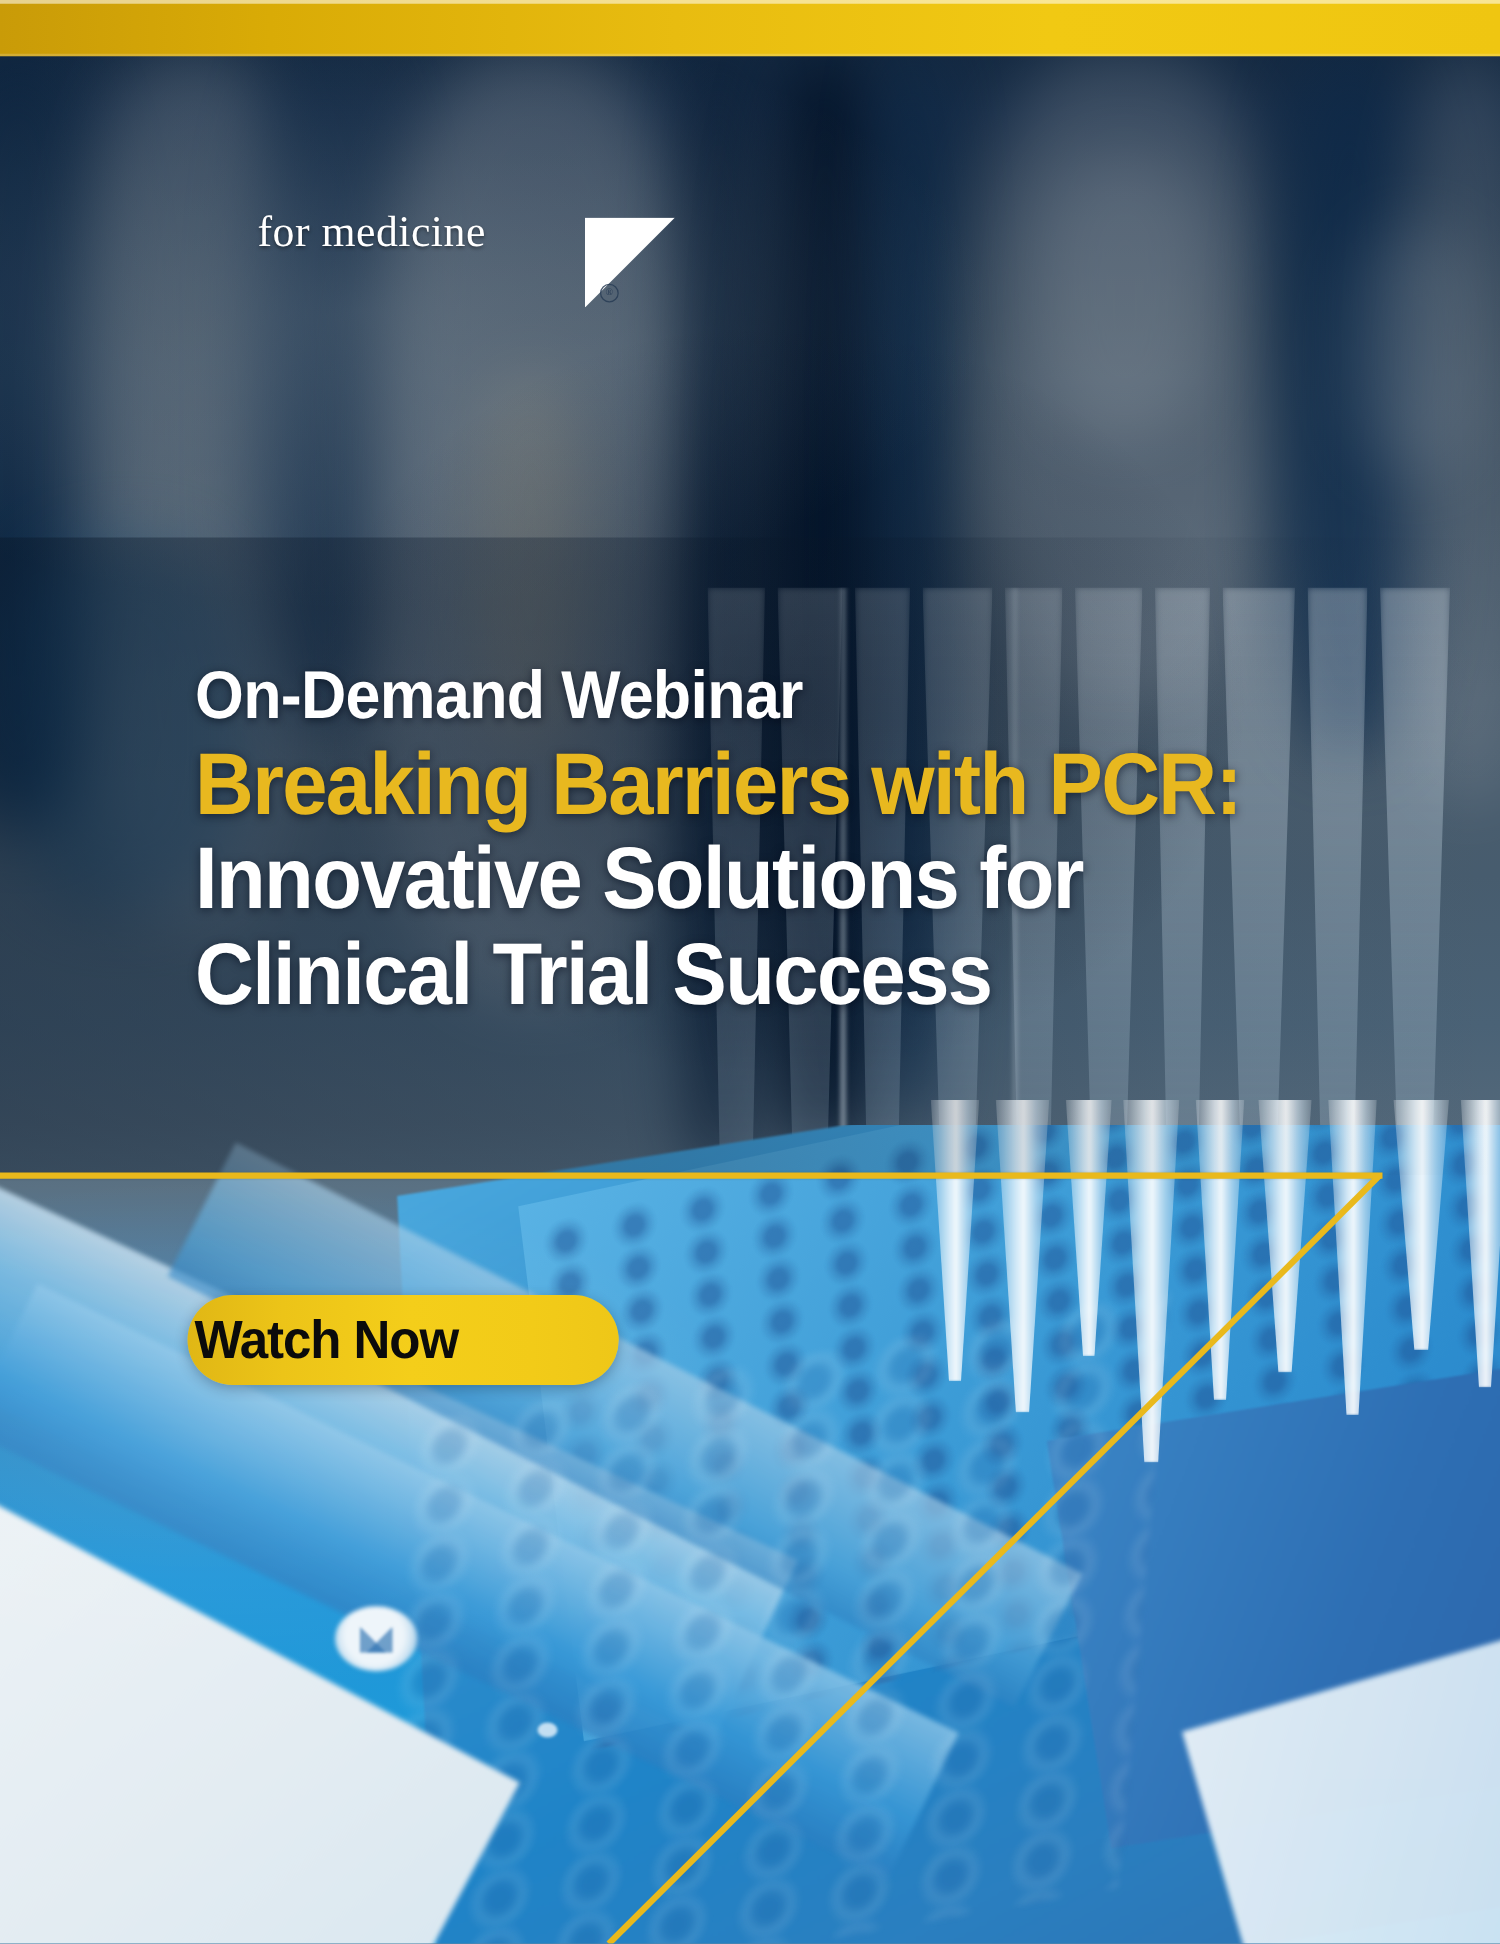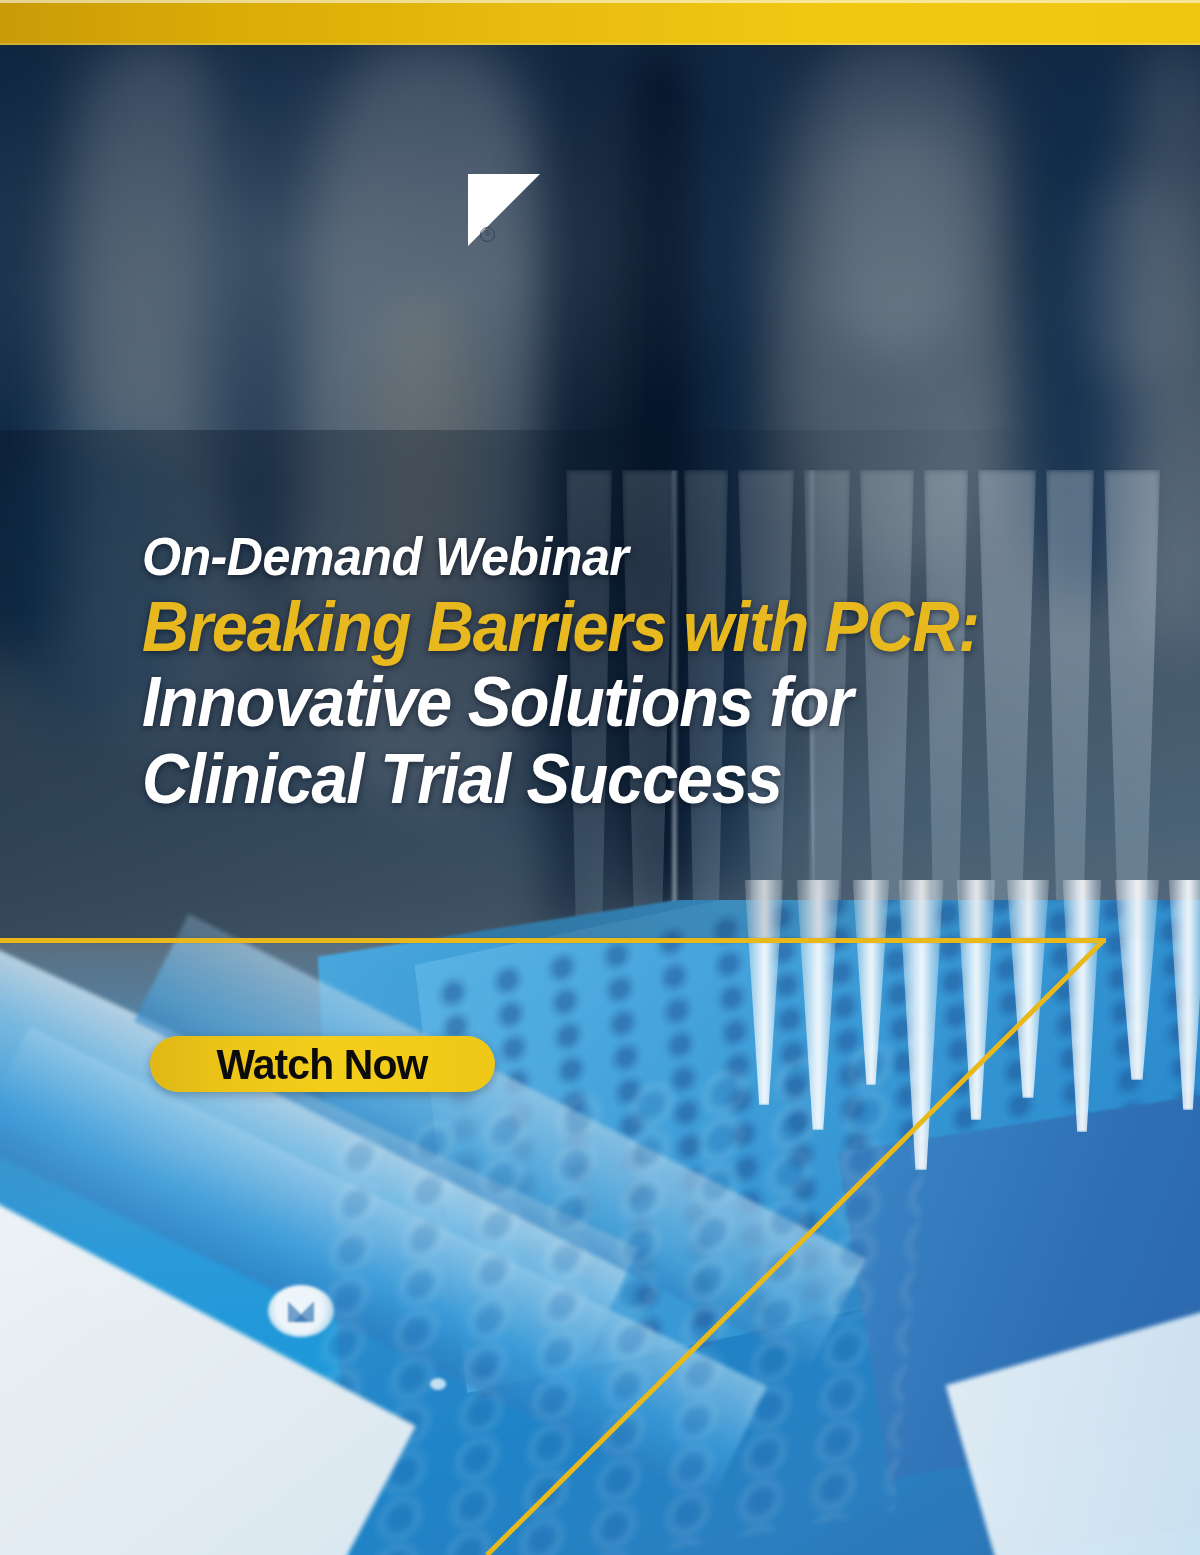"for medicine" div.logo-sub { html: none -> <div>for medicine</div> }
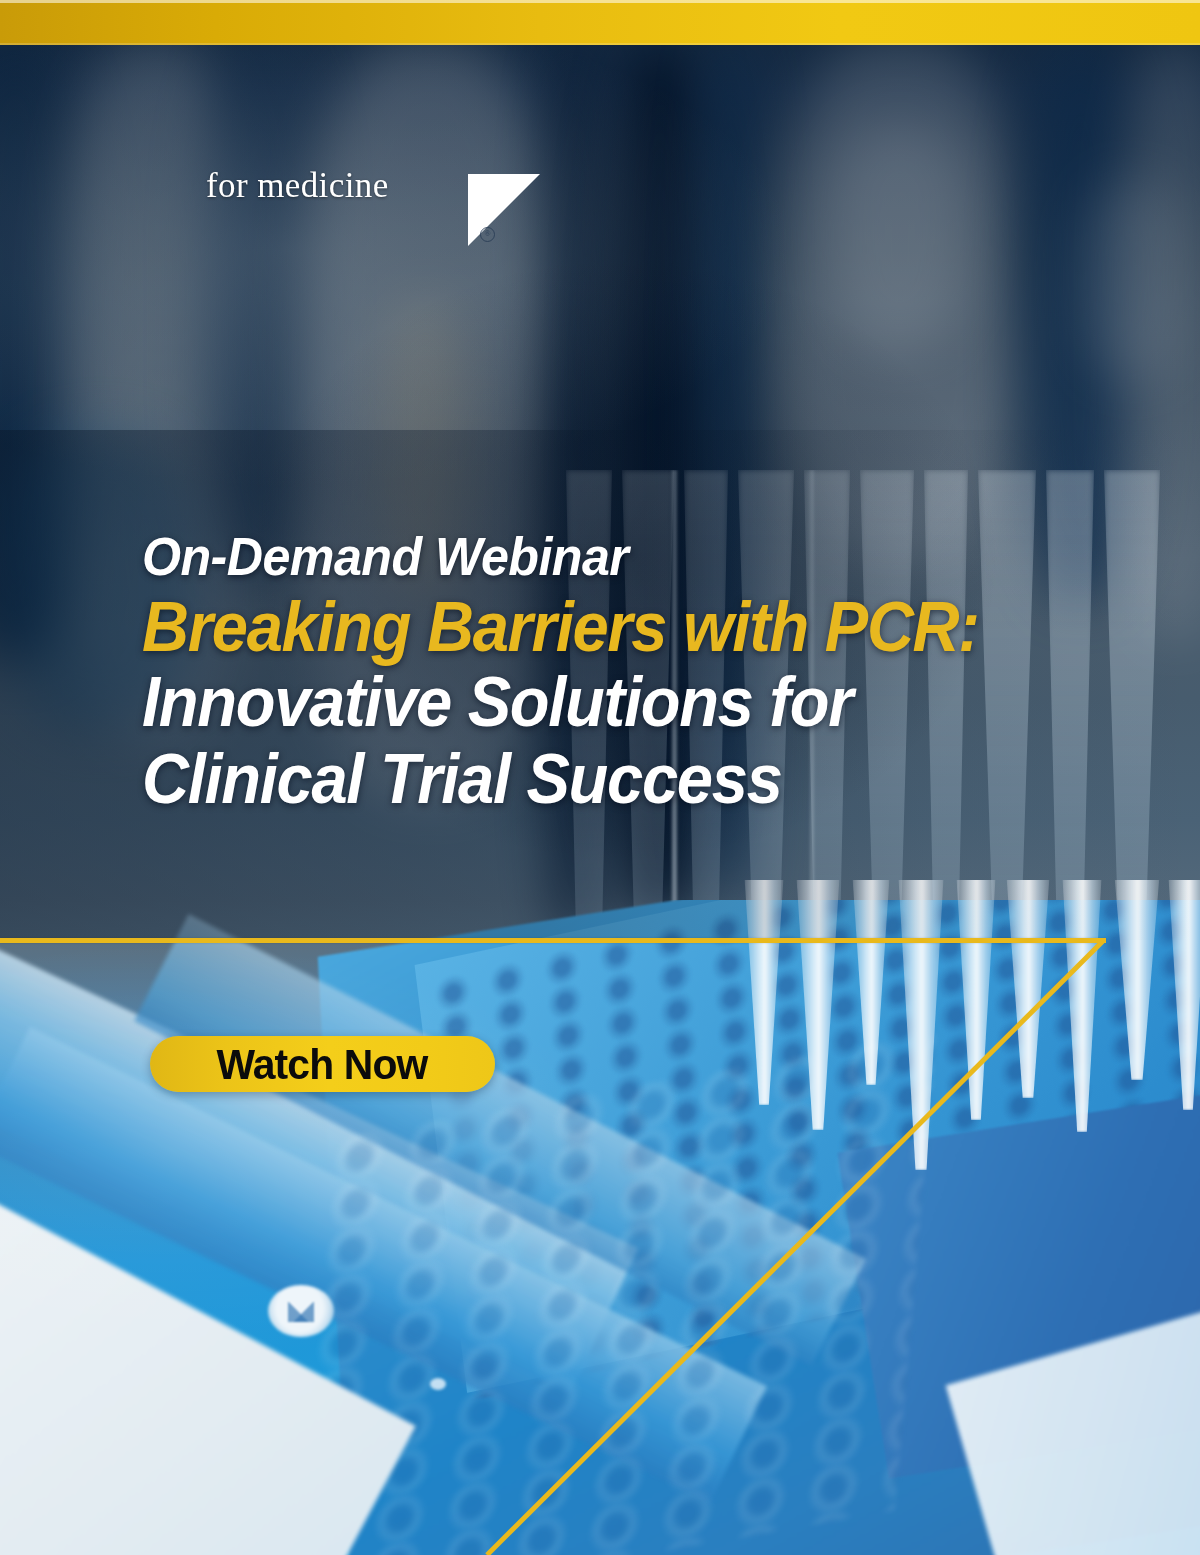"On-Demand Webinar" #headline { font-style: italic -> none; left: 142px -> 156px }
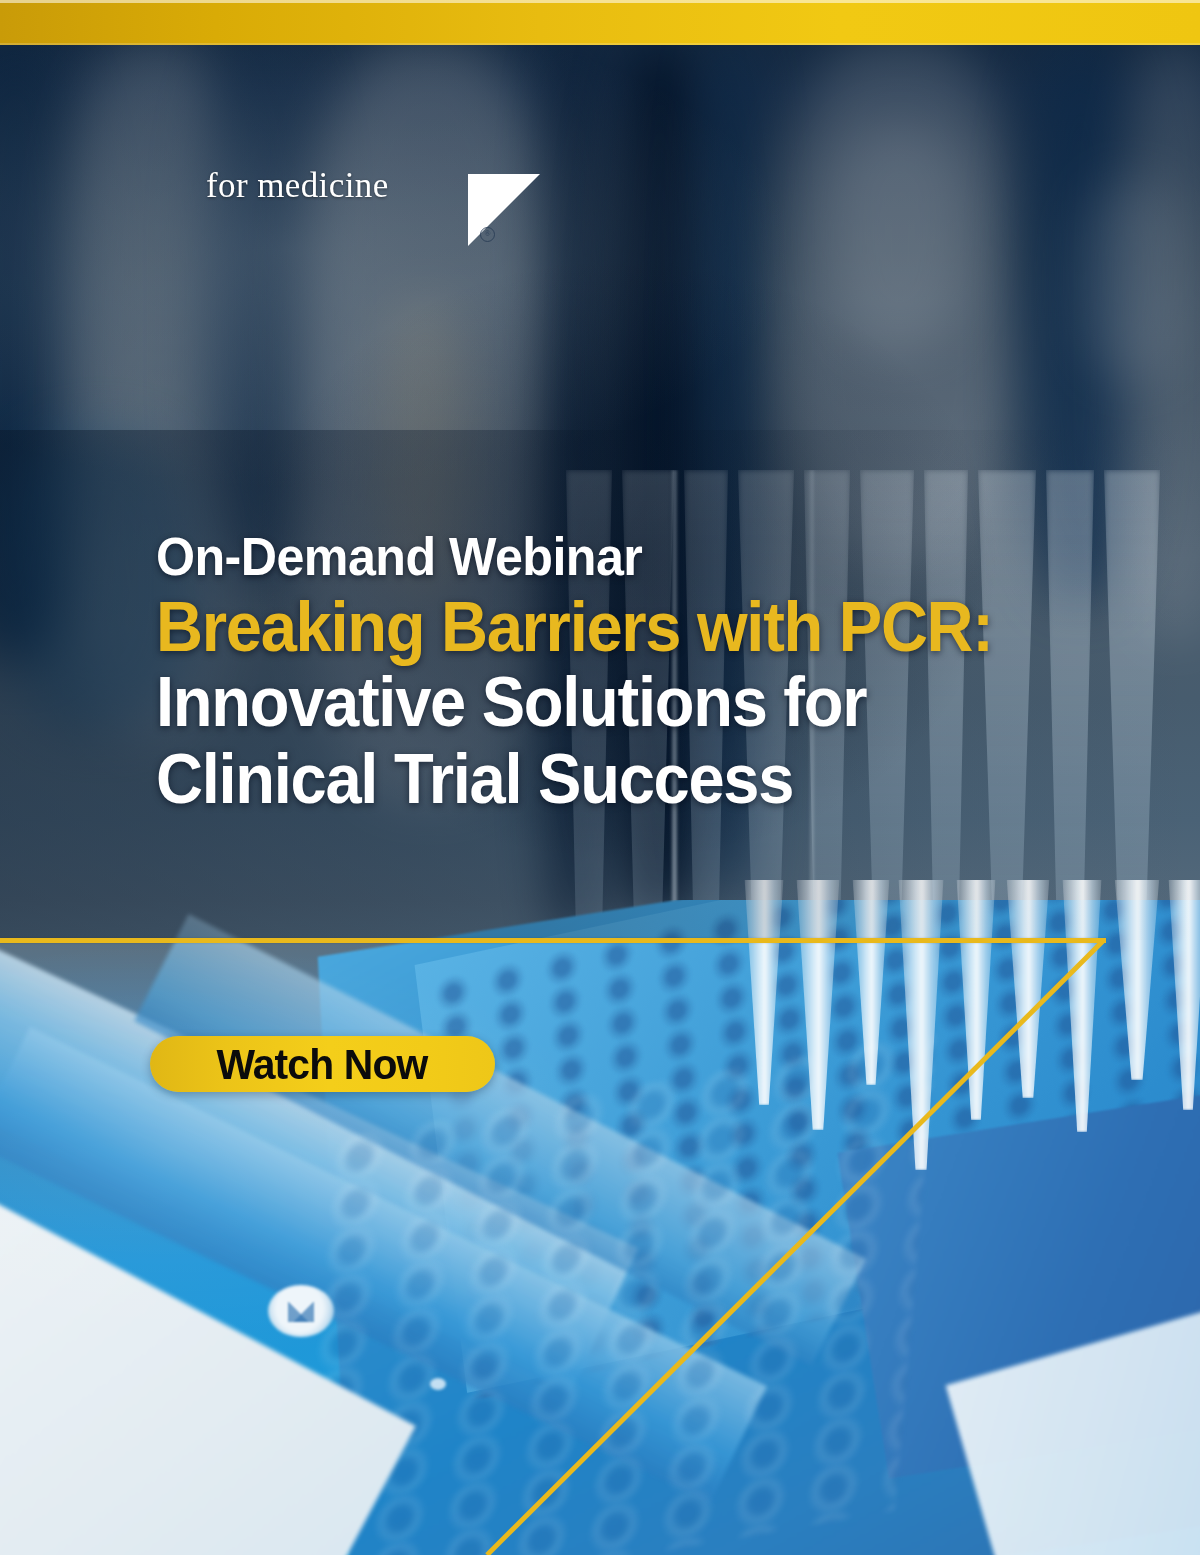"Watch Now" #cta { height: 56px -> 72px; justify-content: center -> flex-start }
